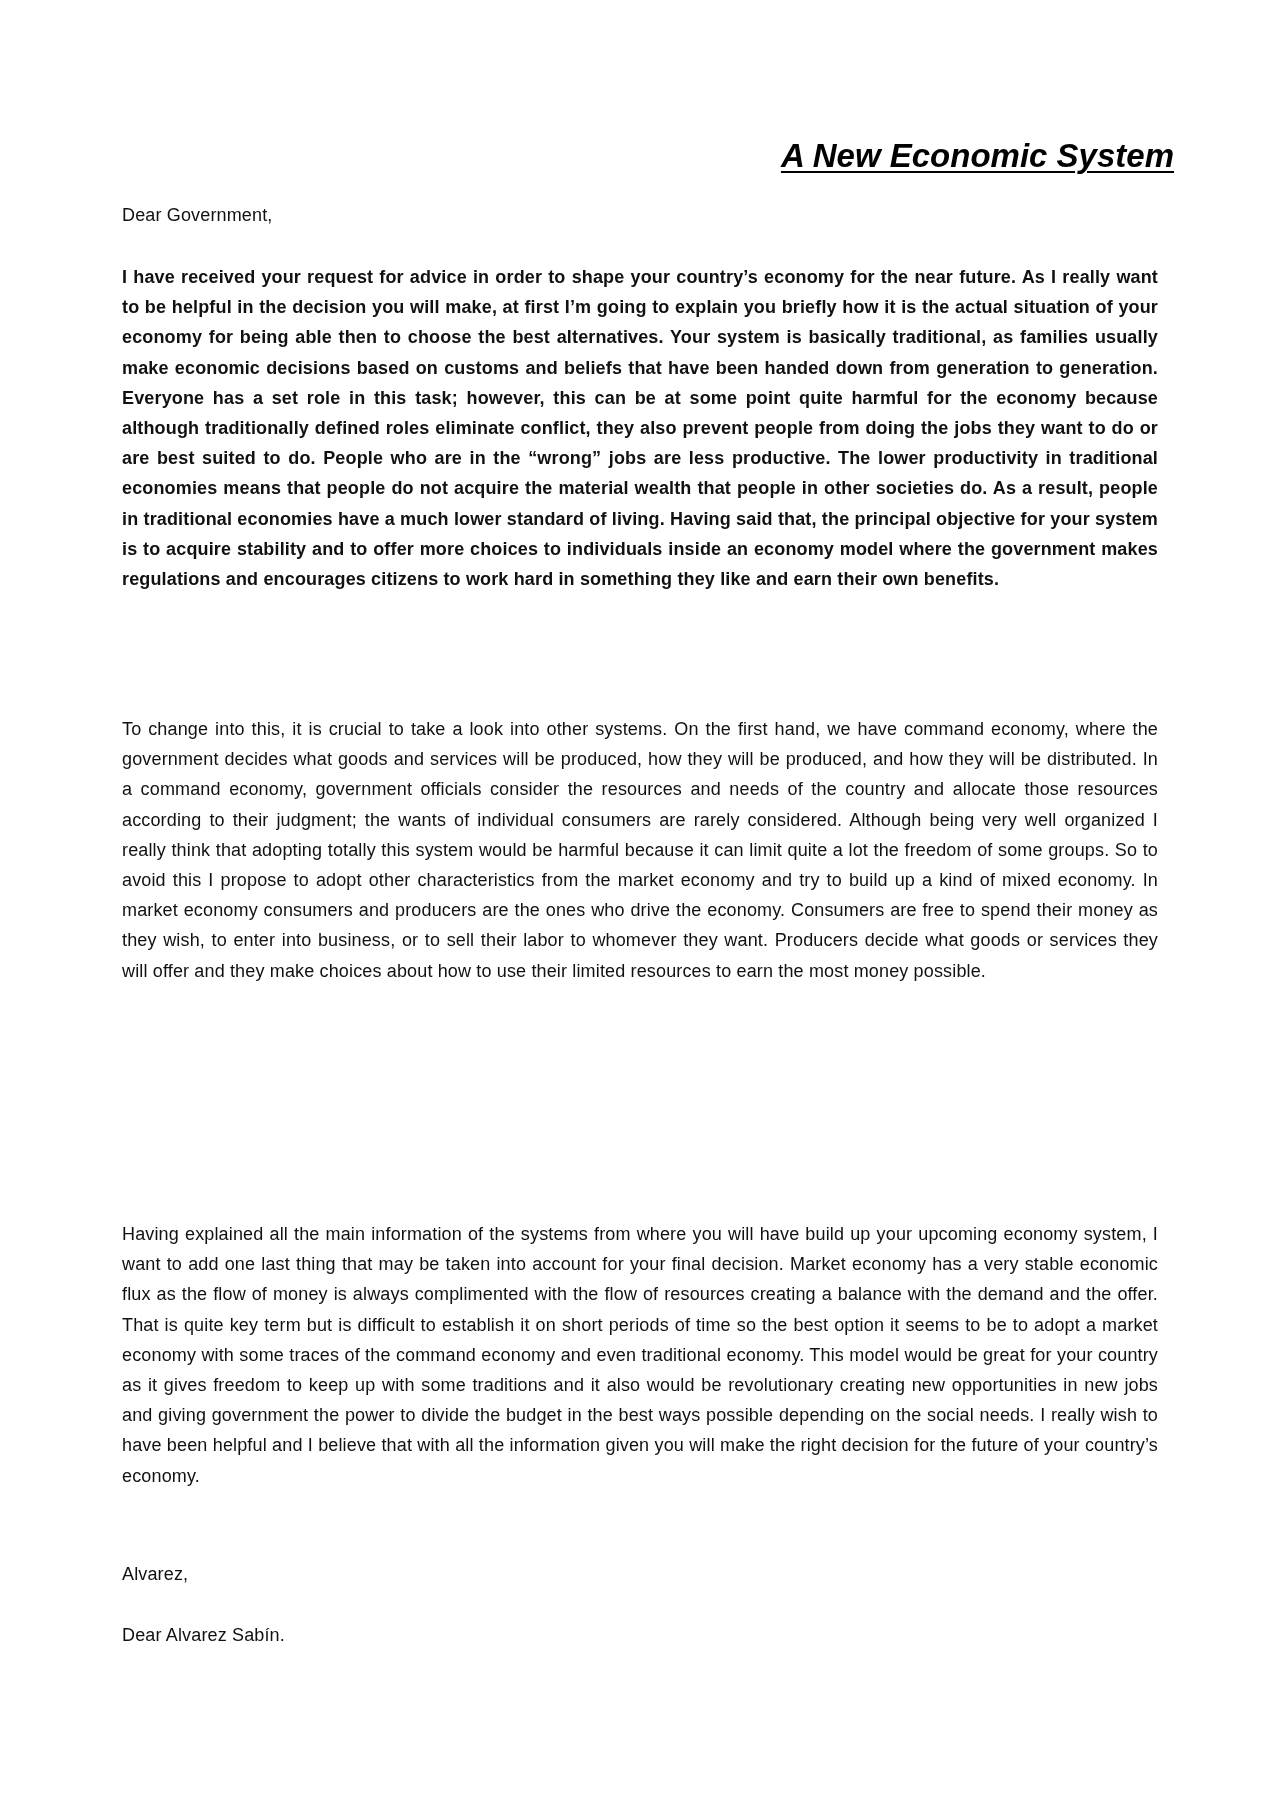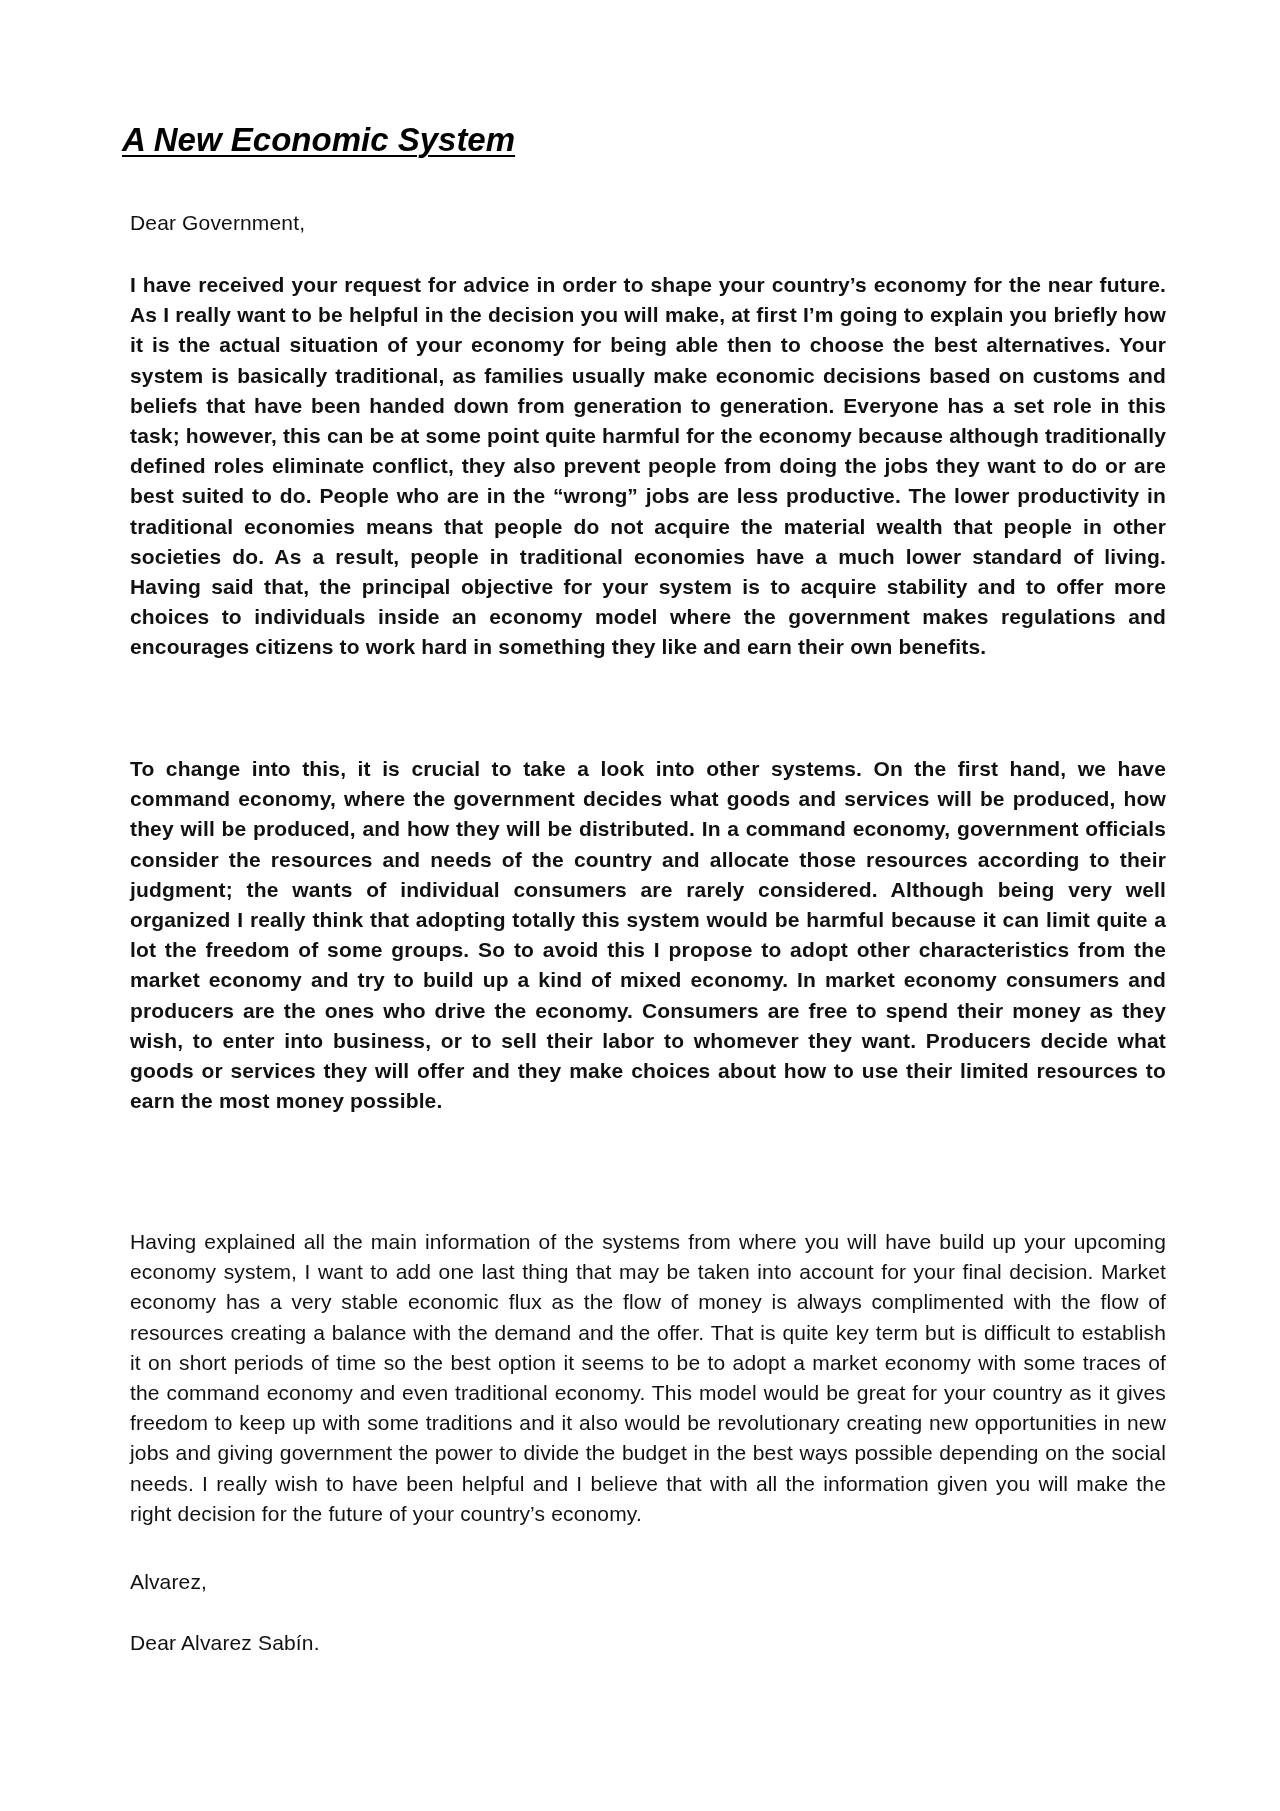"A New Economic System" .title { margin: 0 -> 16px; text-align: left -> right }
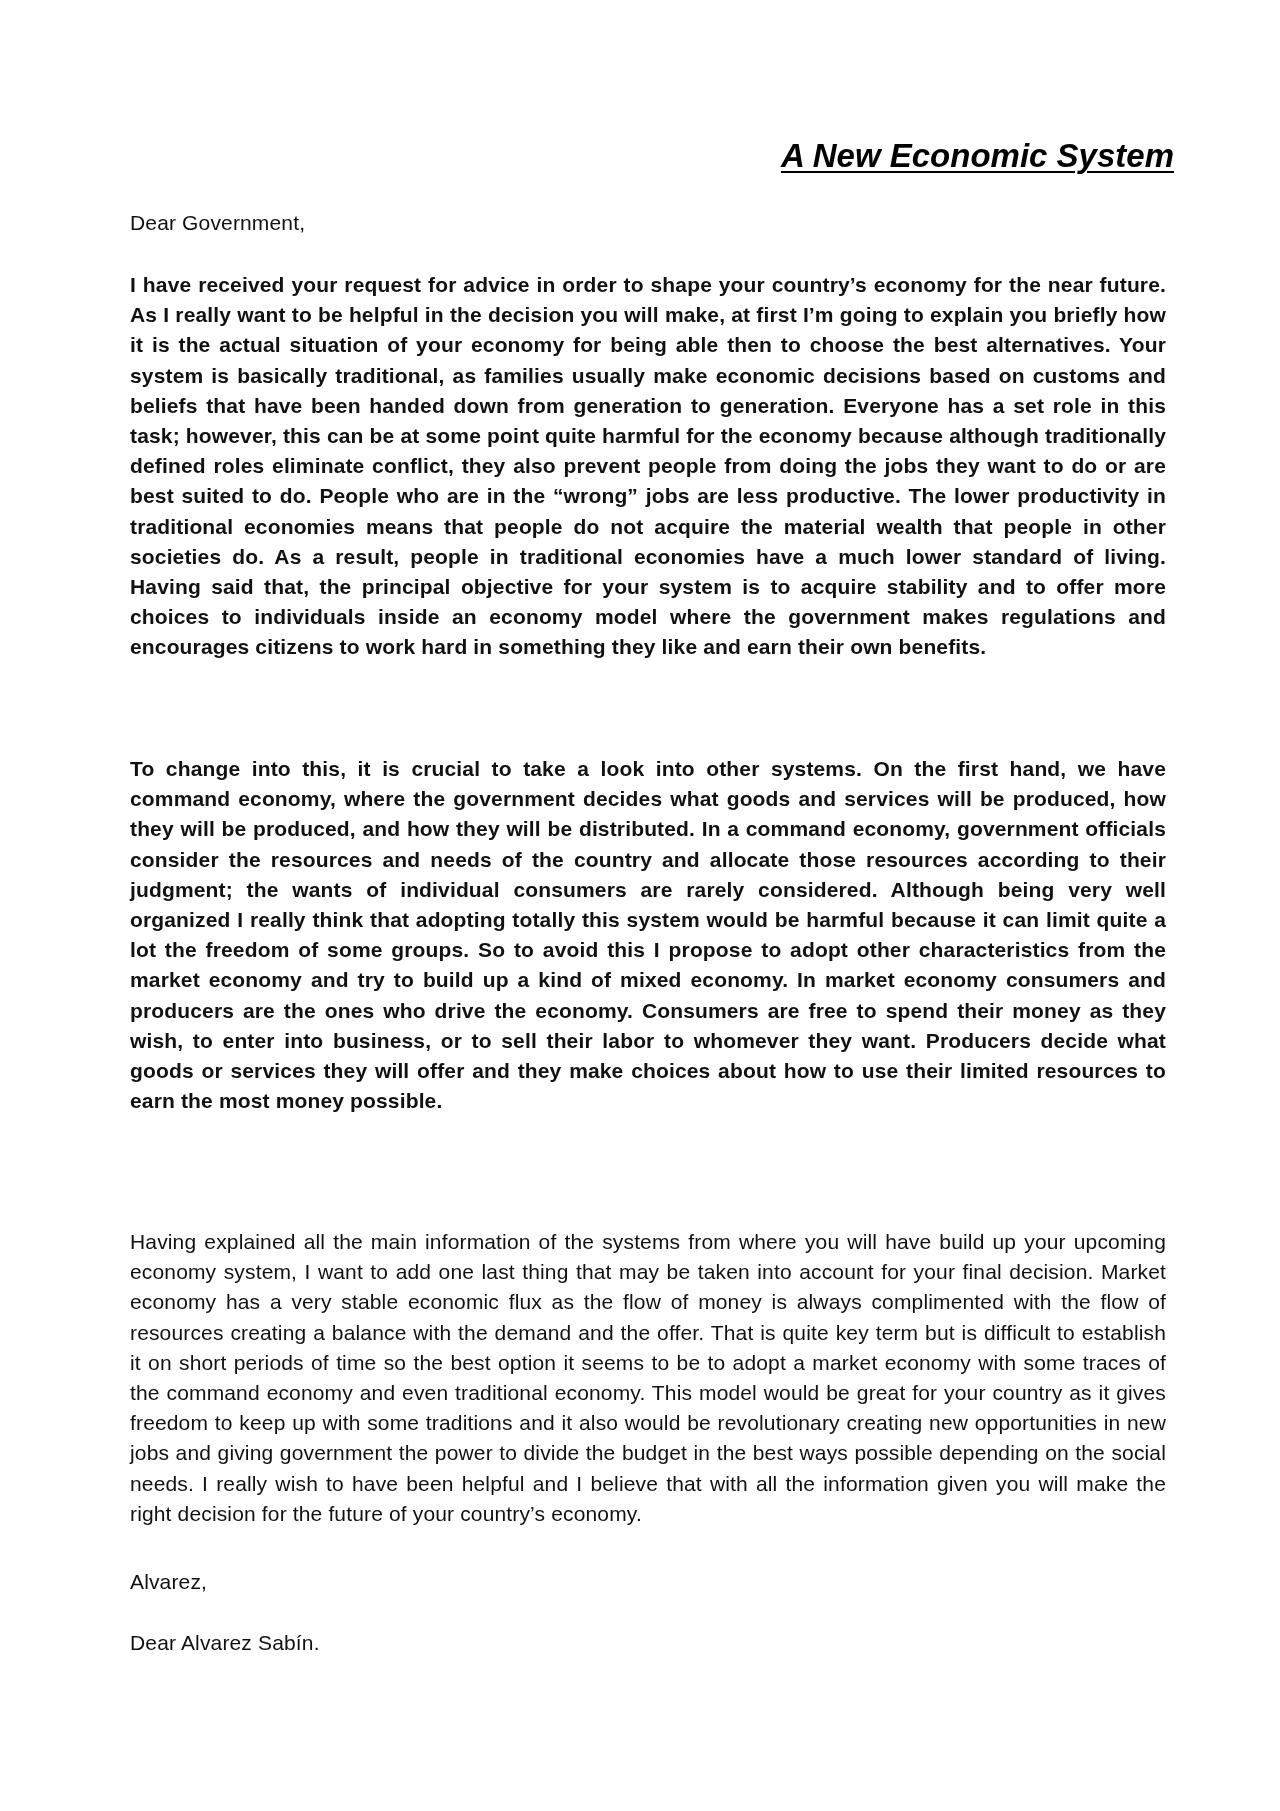"Dear Government," .text { font-size: 21px -> 18px; margin: 8px -> 0 }
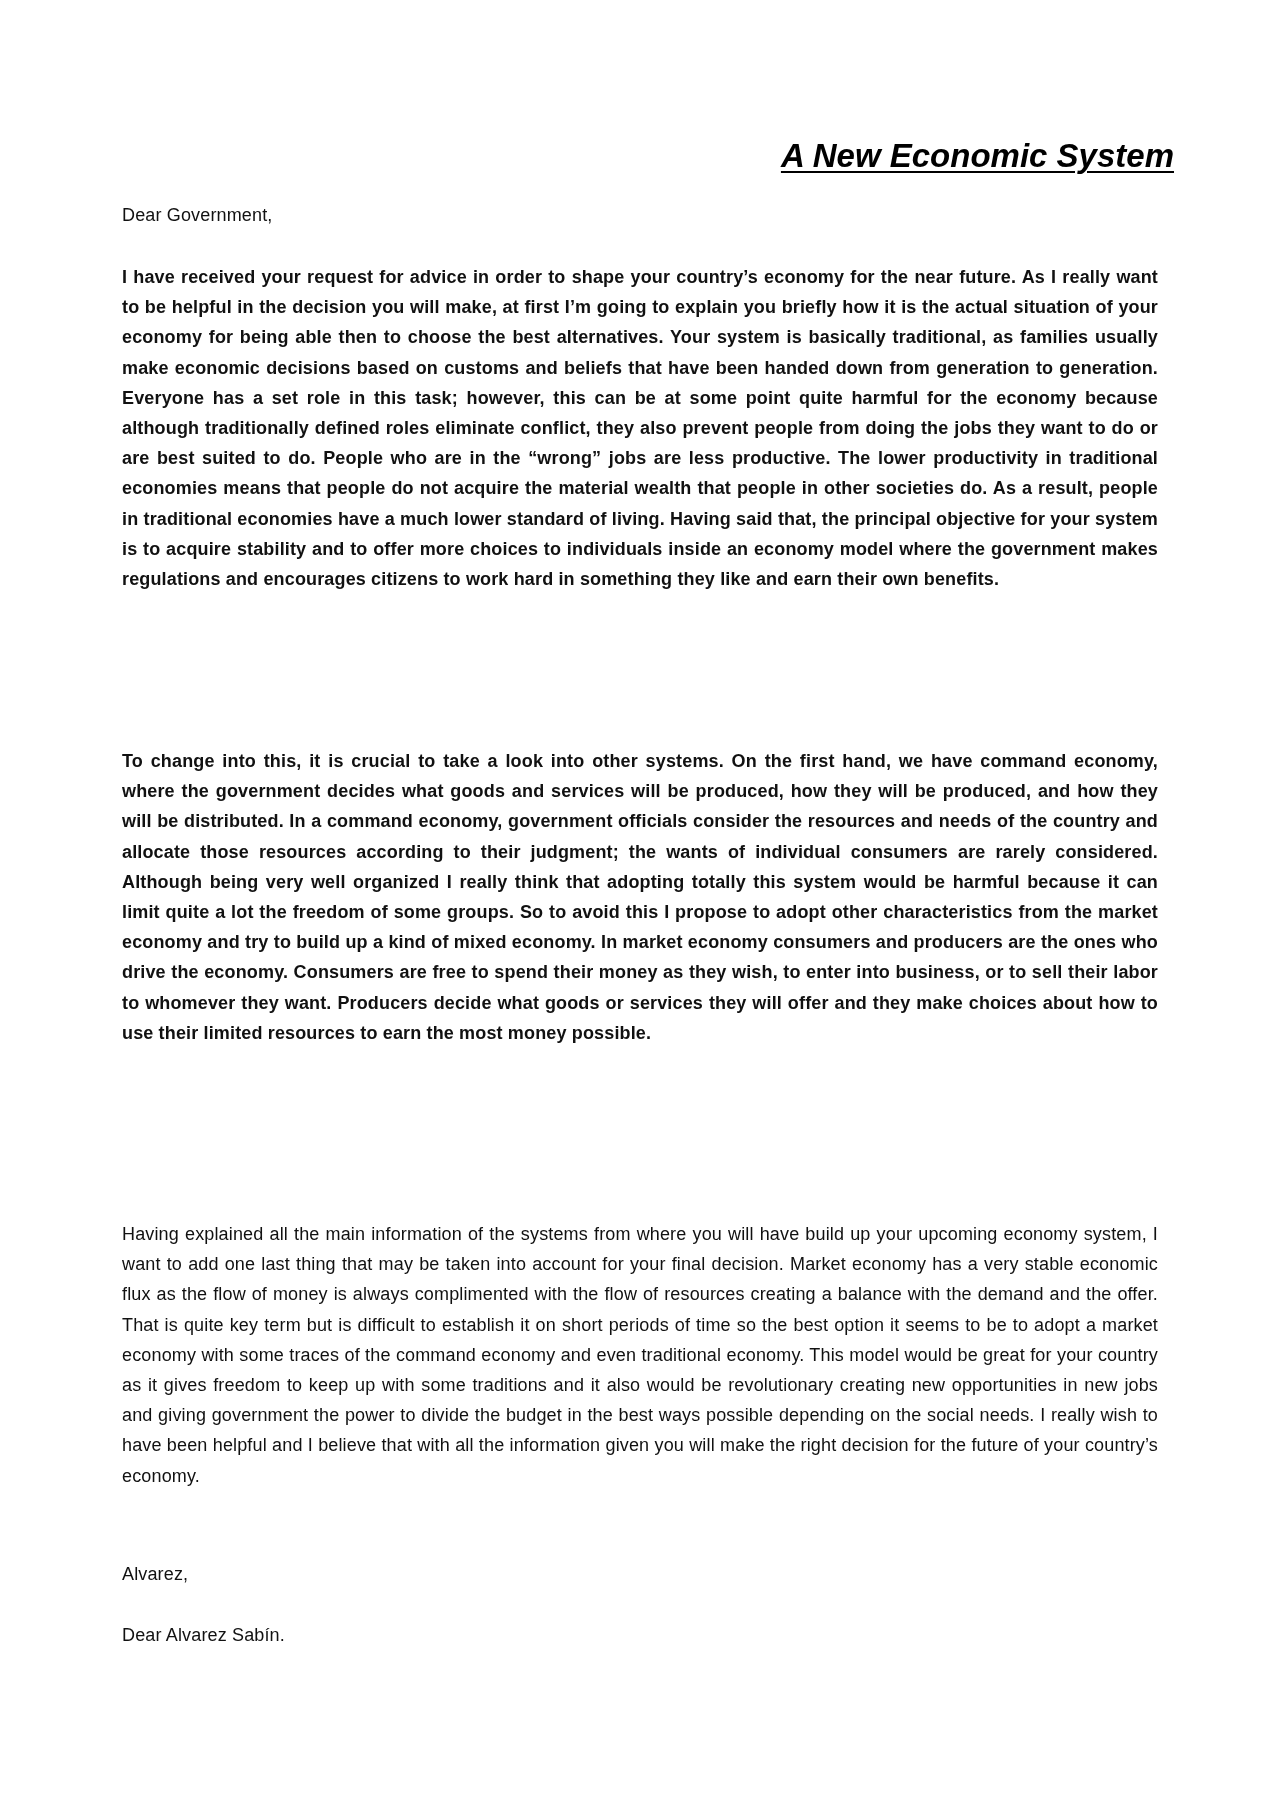"To change into this, it" .p2 { font-weight: bold -> none; top: 746px -> 714px }
